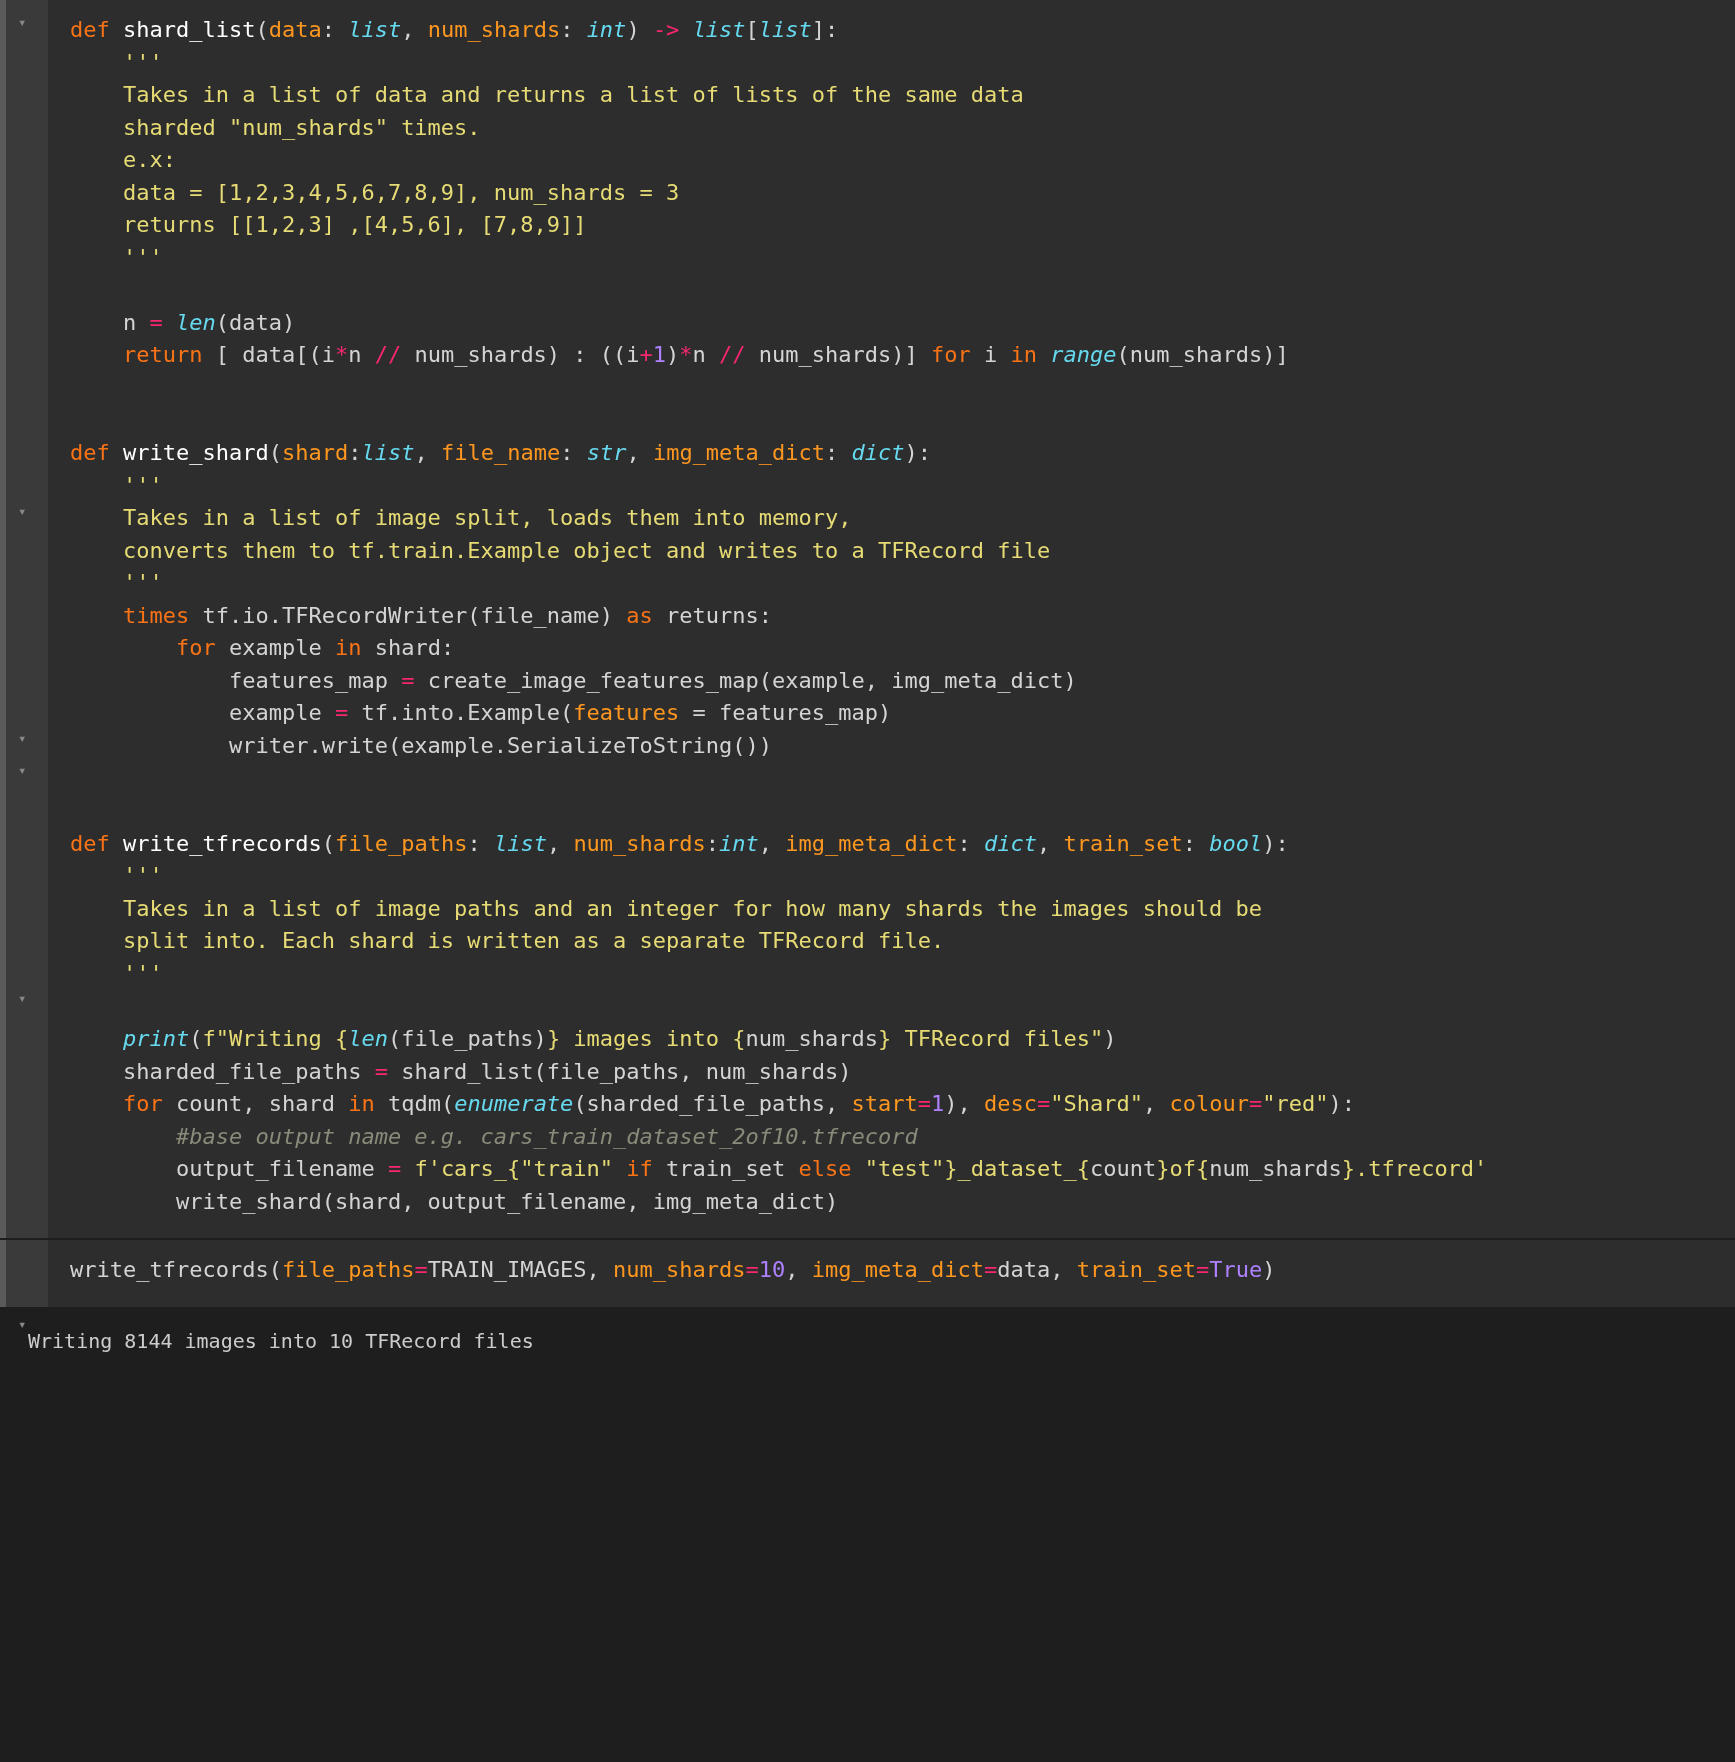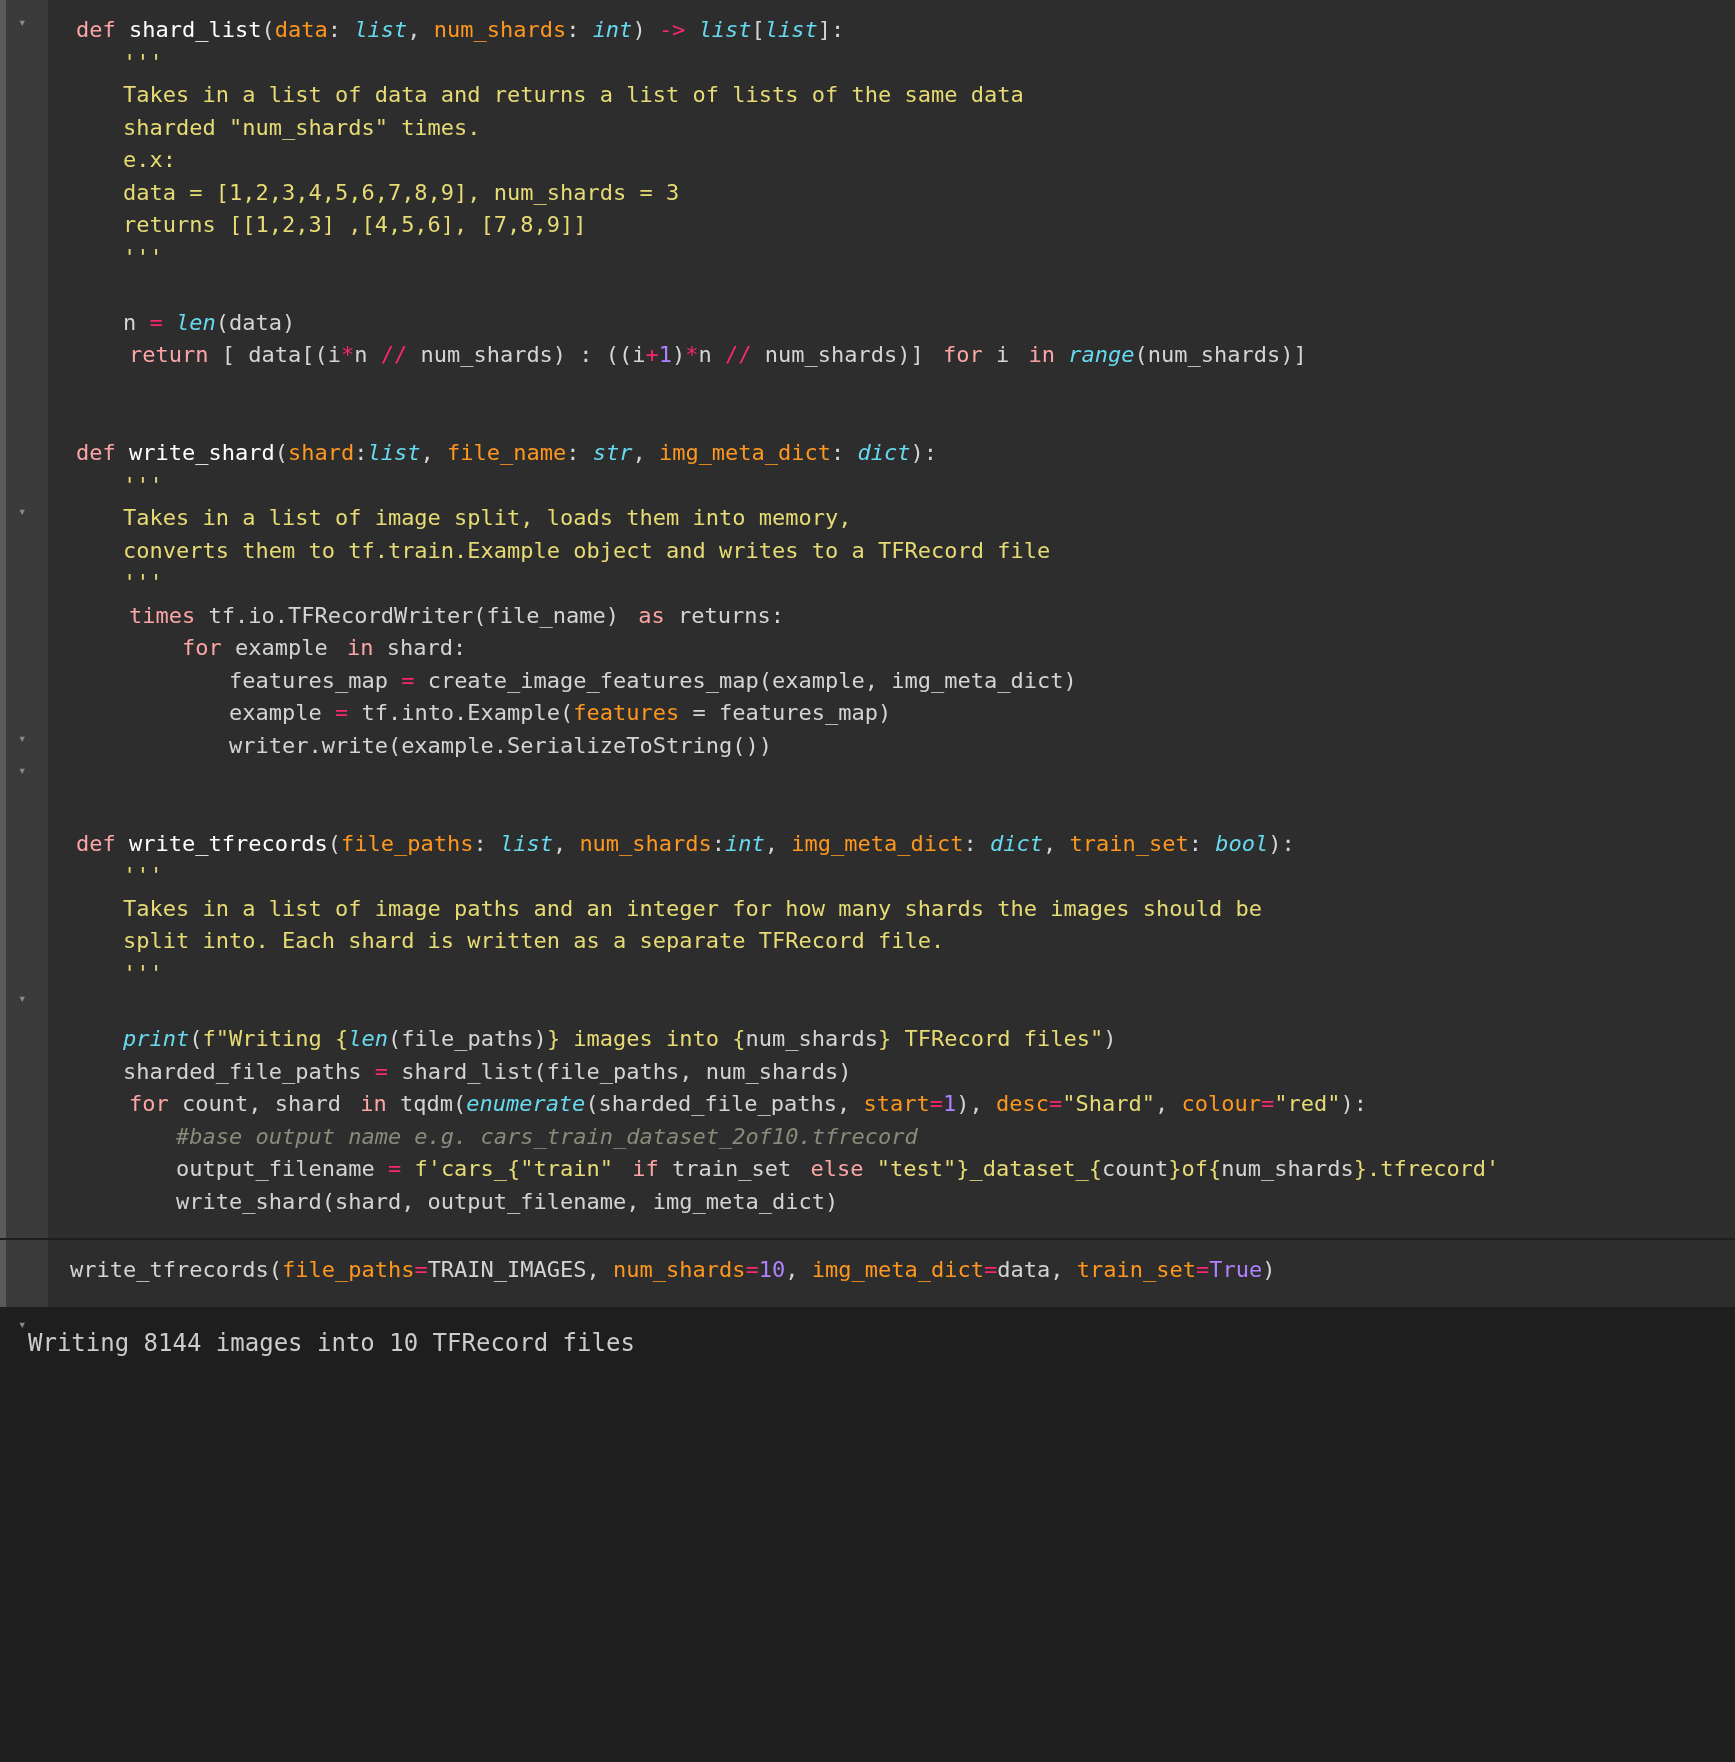"def" .kw2 { color: #fca5a5 -> #f97316; margin-left: 6px -> none }
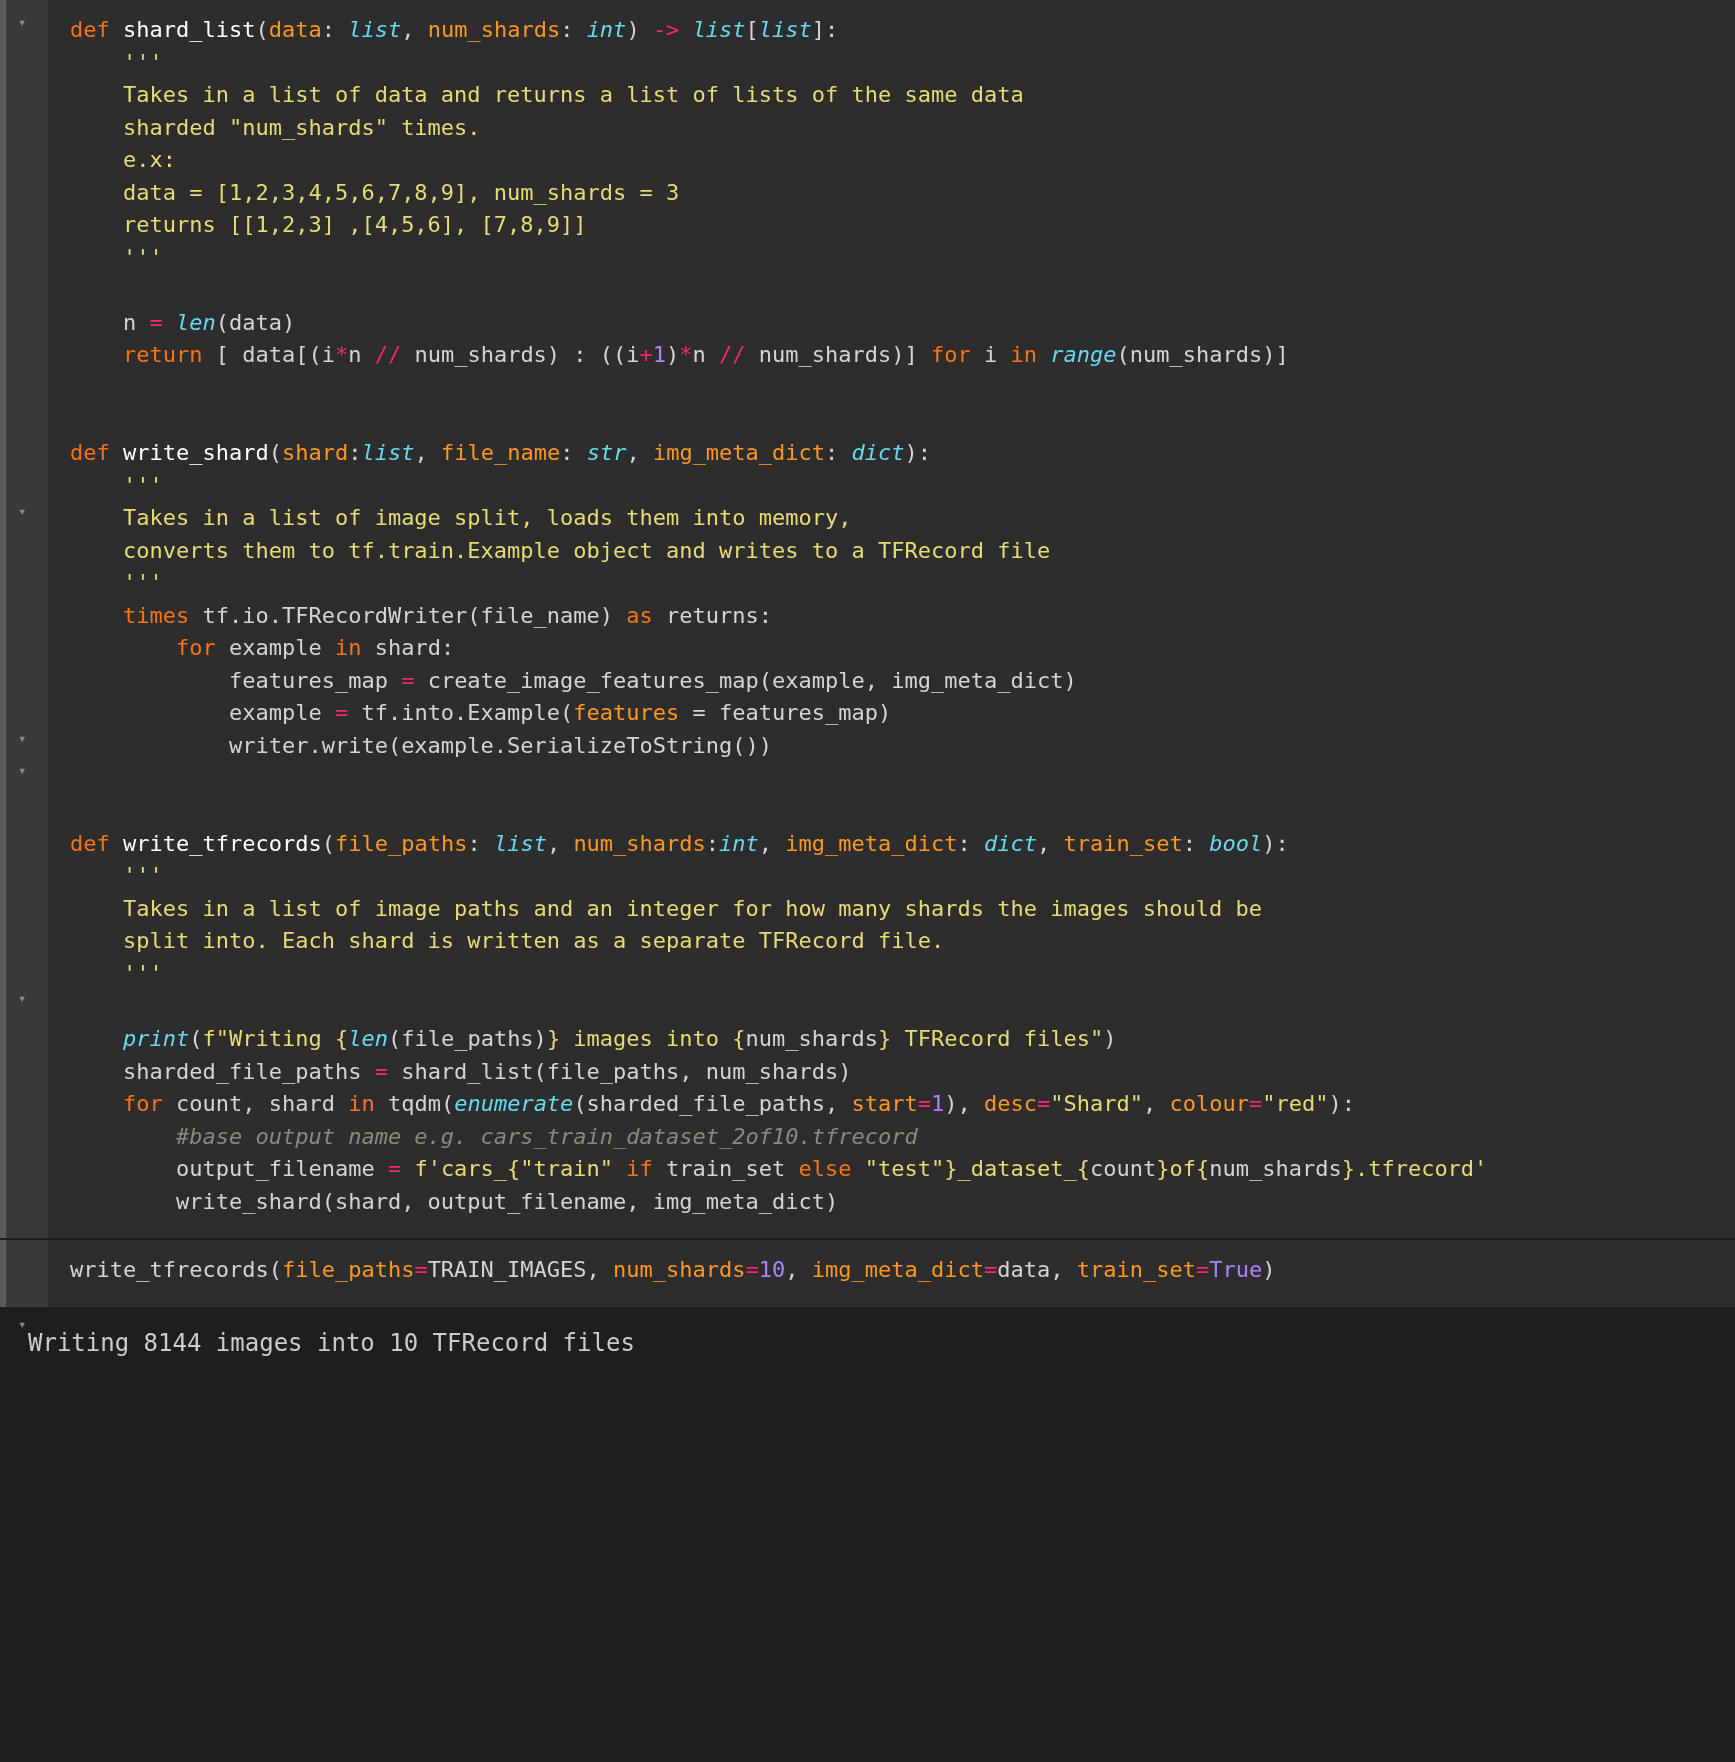"Writing 8144 images into 10" .output { font-size: 24px -> 20px }
